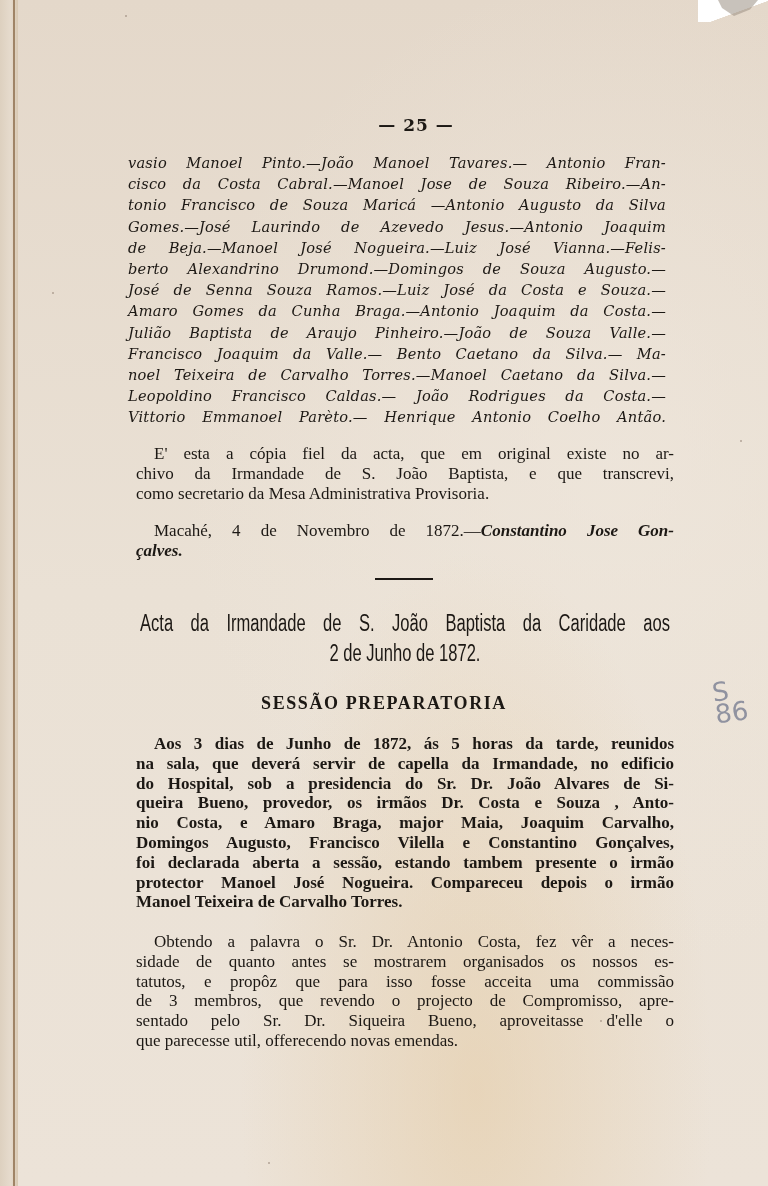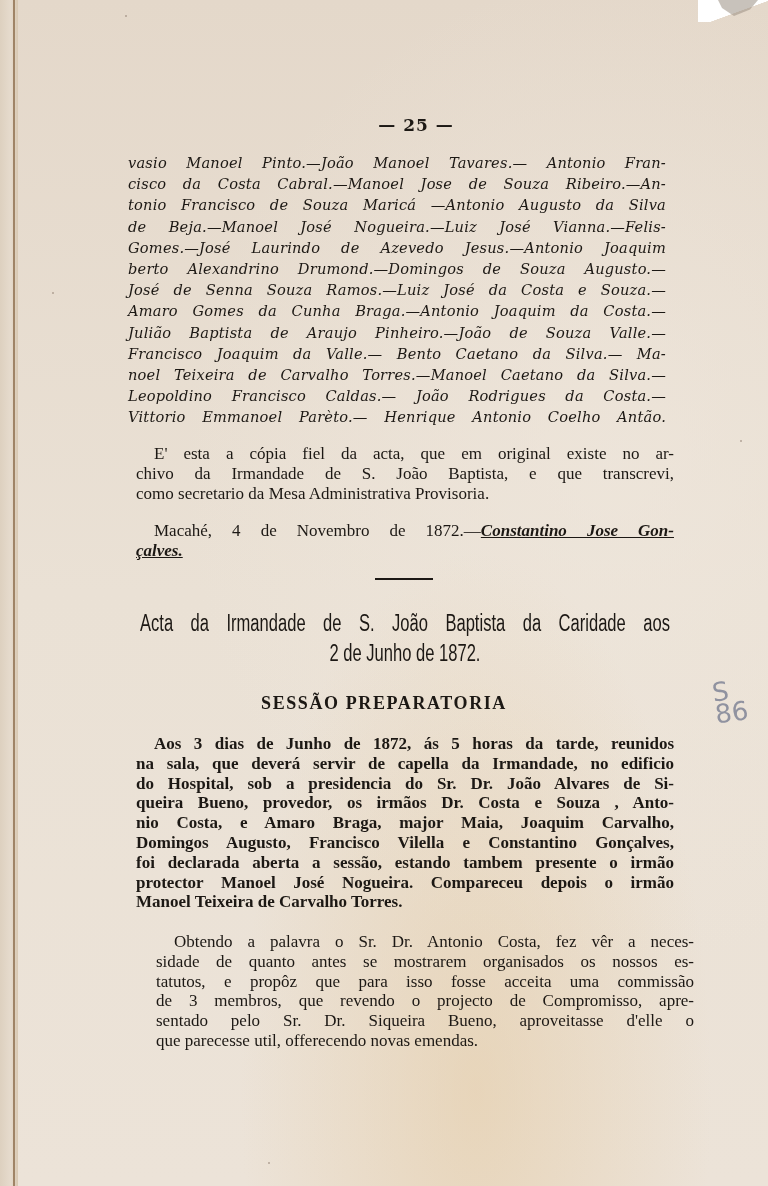"de Beja.—Manoel José Nogueira.—Luiz José" span.line { order: before "Gomes.—José Laurindo de Azevedo" -> after "Gomes.—José Laurindo de Azevedo" }
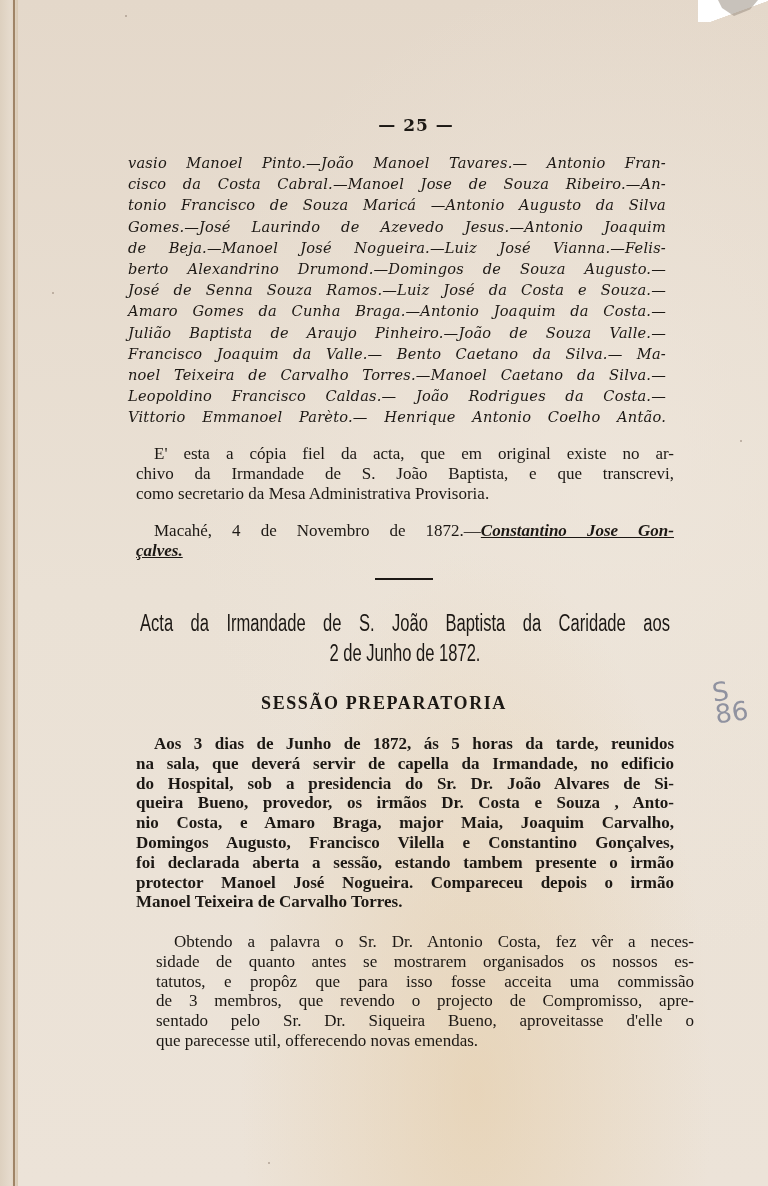"Constantino Jose Gon-" .date .sig { text-decoration: underline -> none }
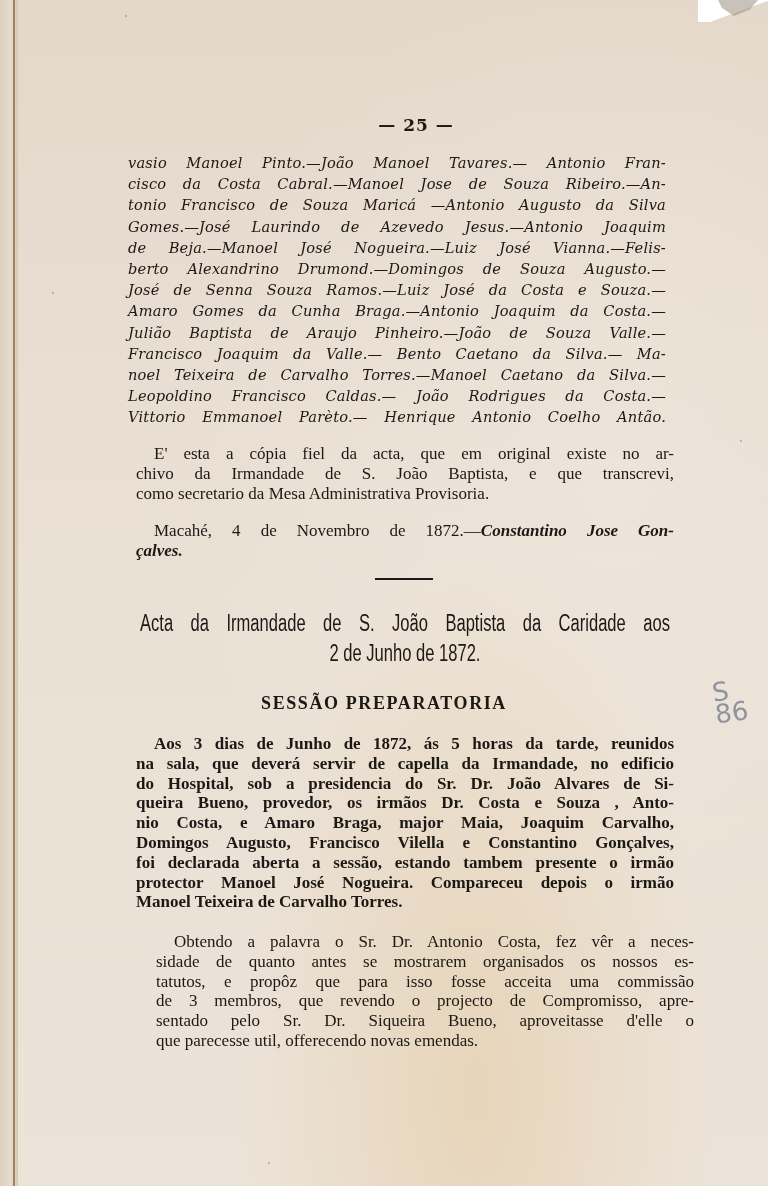"Obtendo a palavra o Sr." .body2 { margin-left: 20px -> none }
